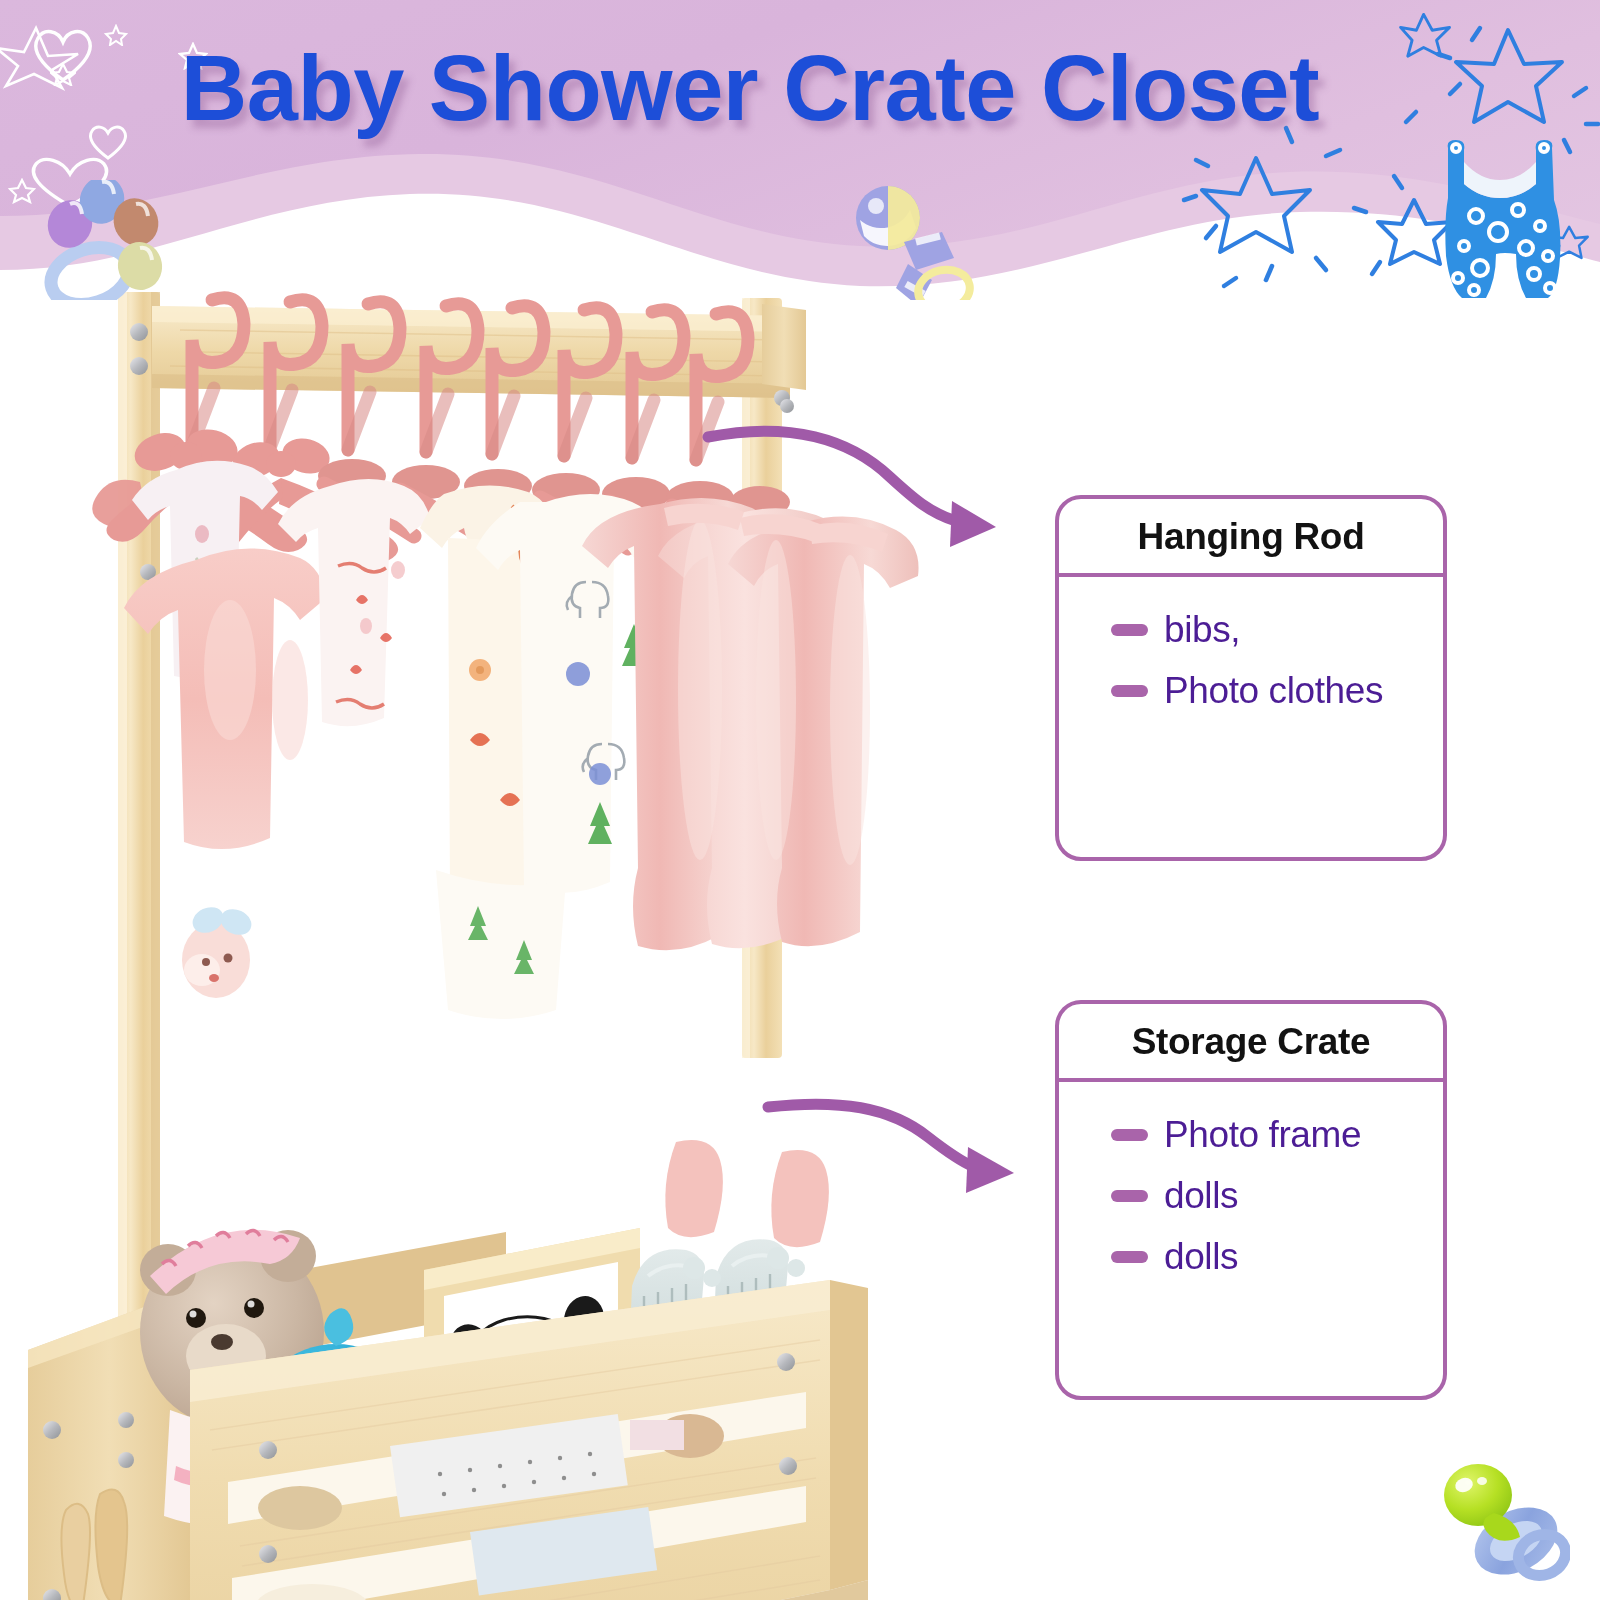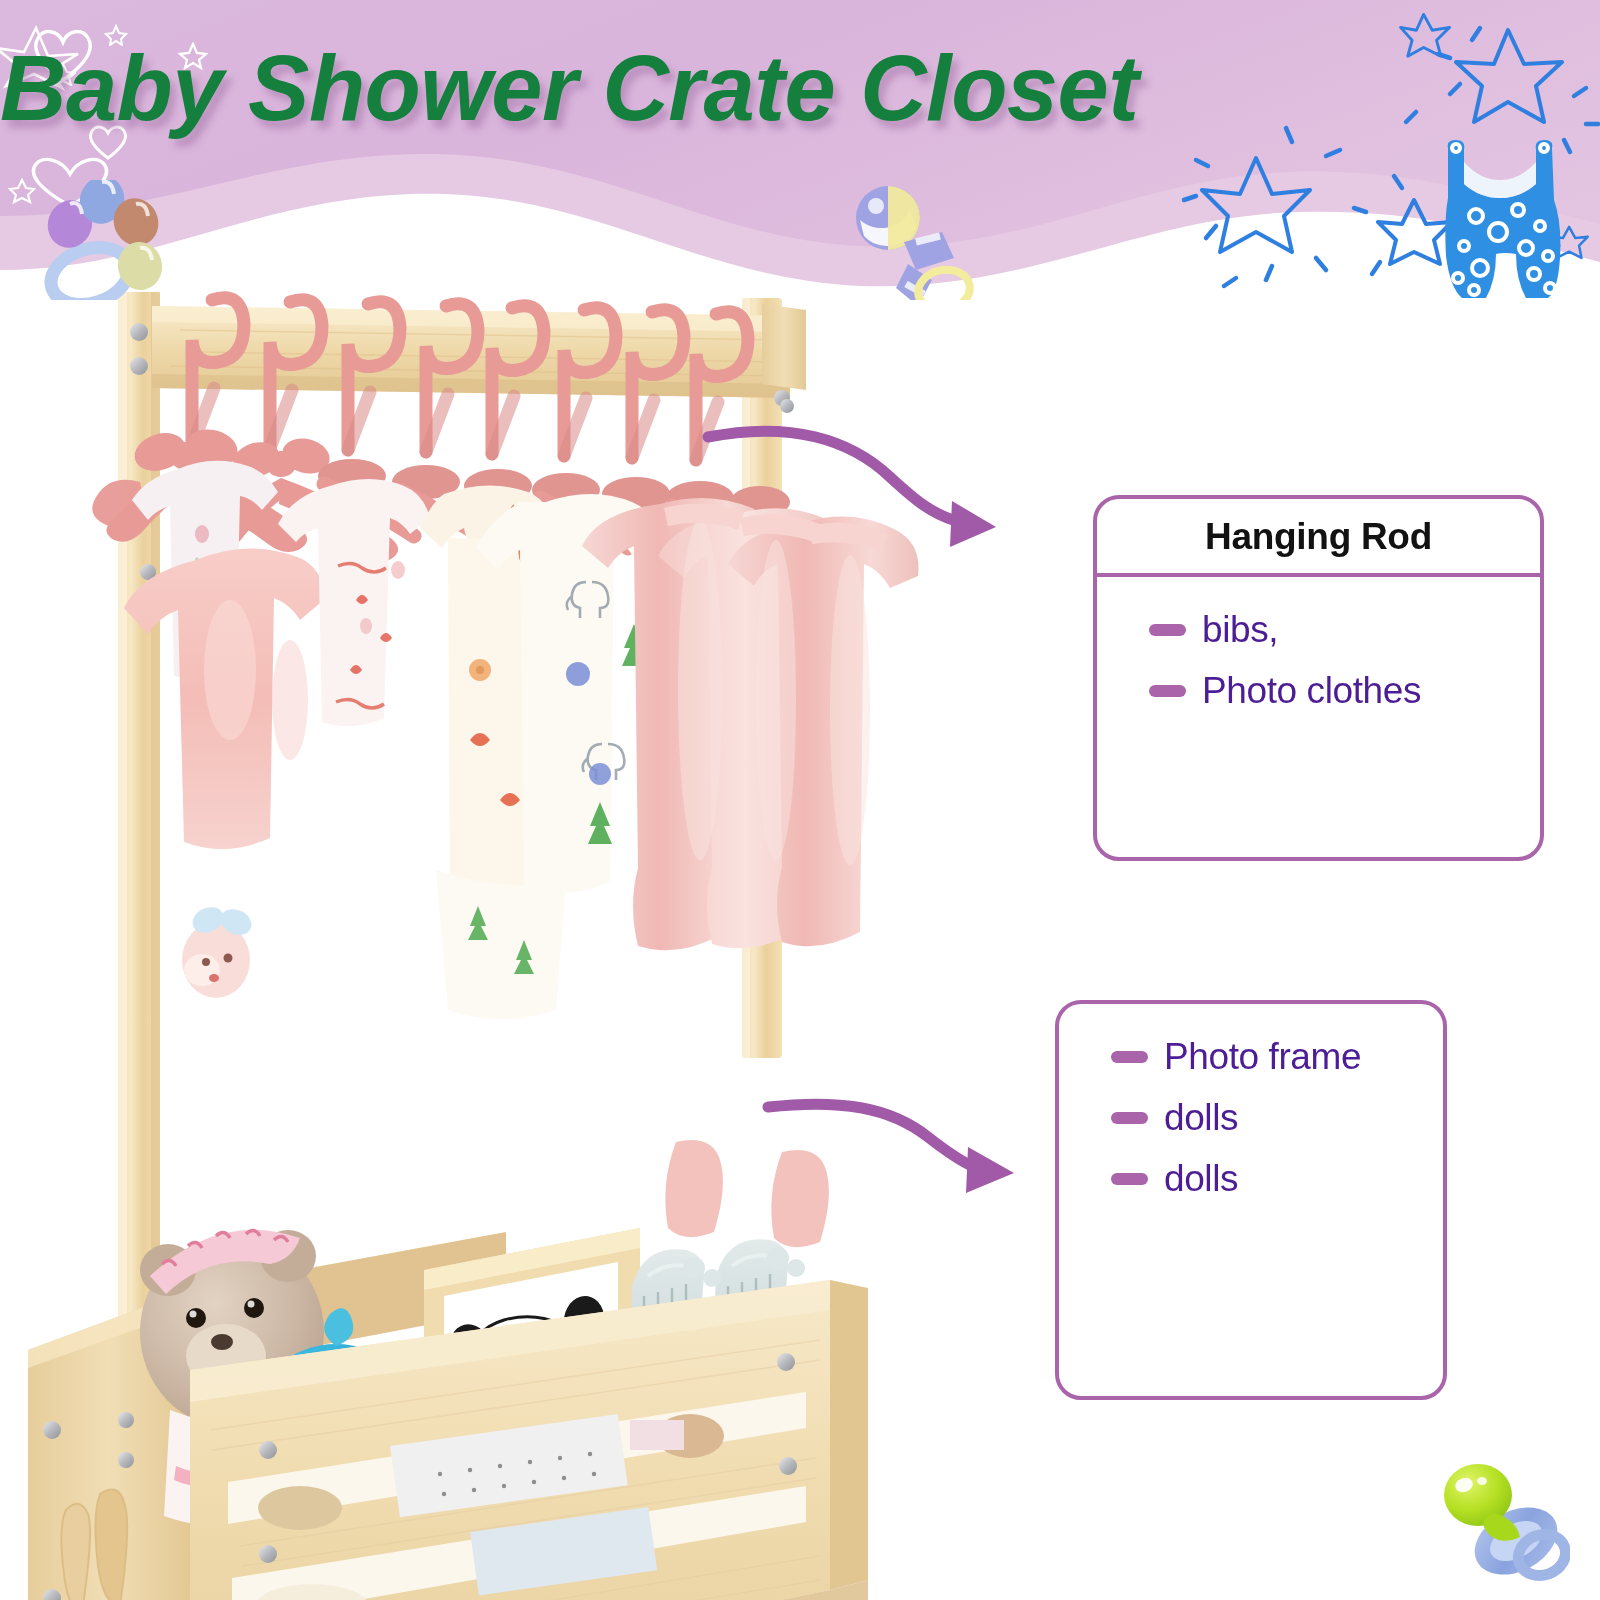"Baby Shower Crate Closet" .banner-title { color: #15803d -> #1d4ed8; font-style: italic -> none; text-align: left -> center }
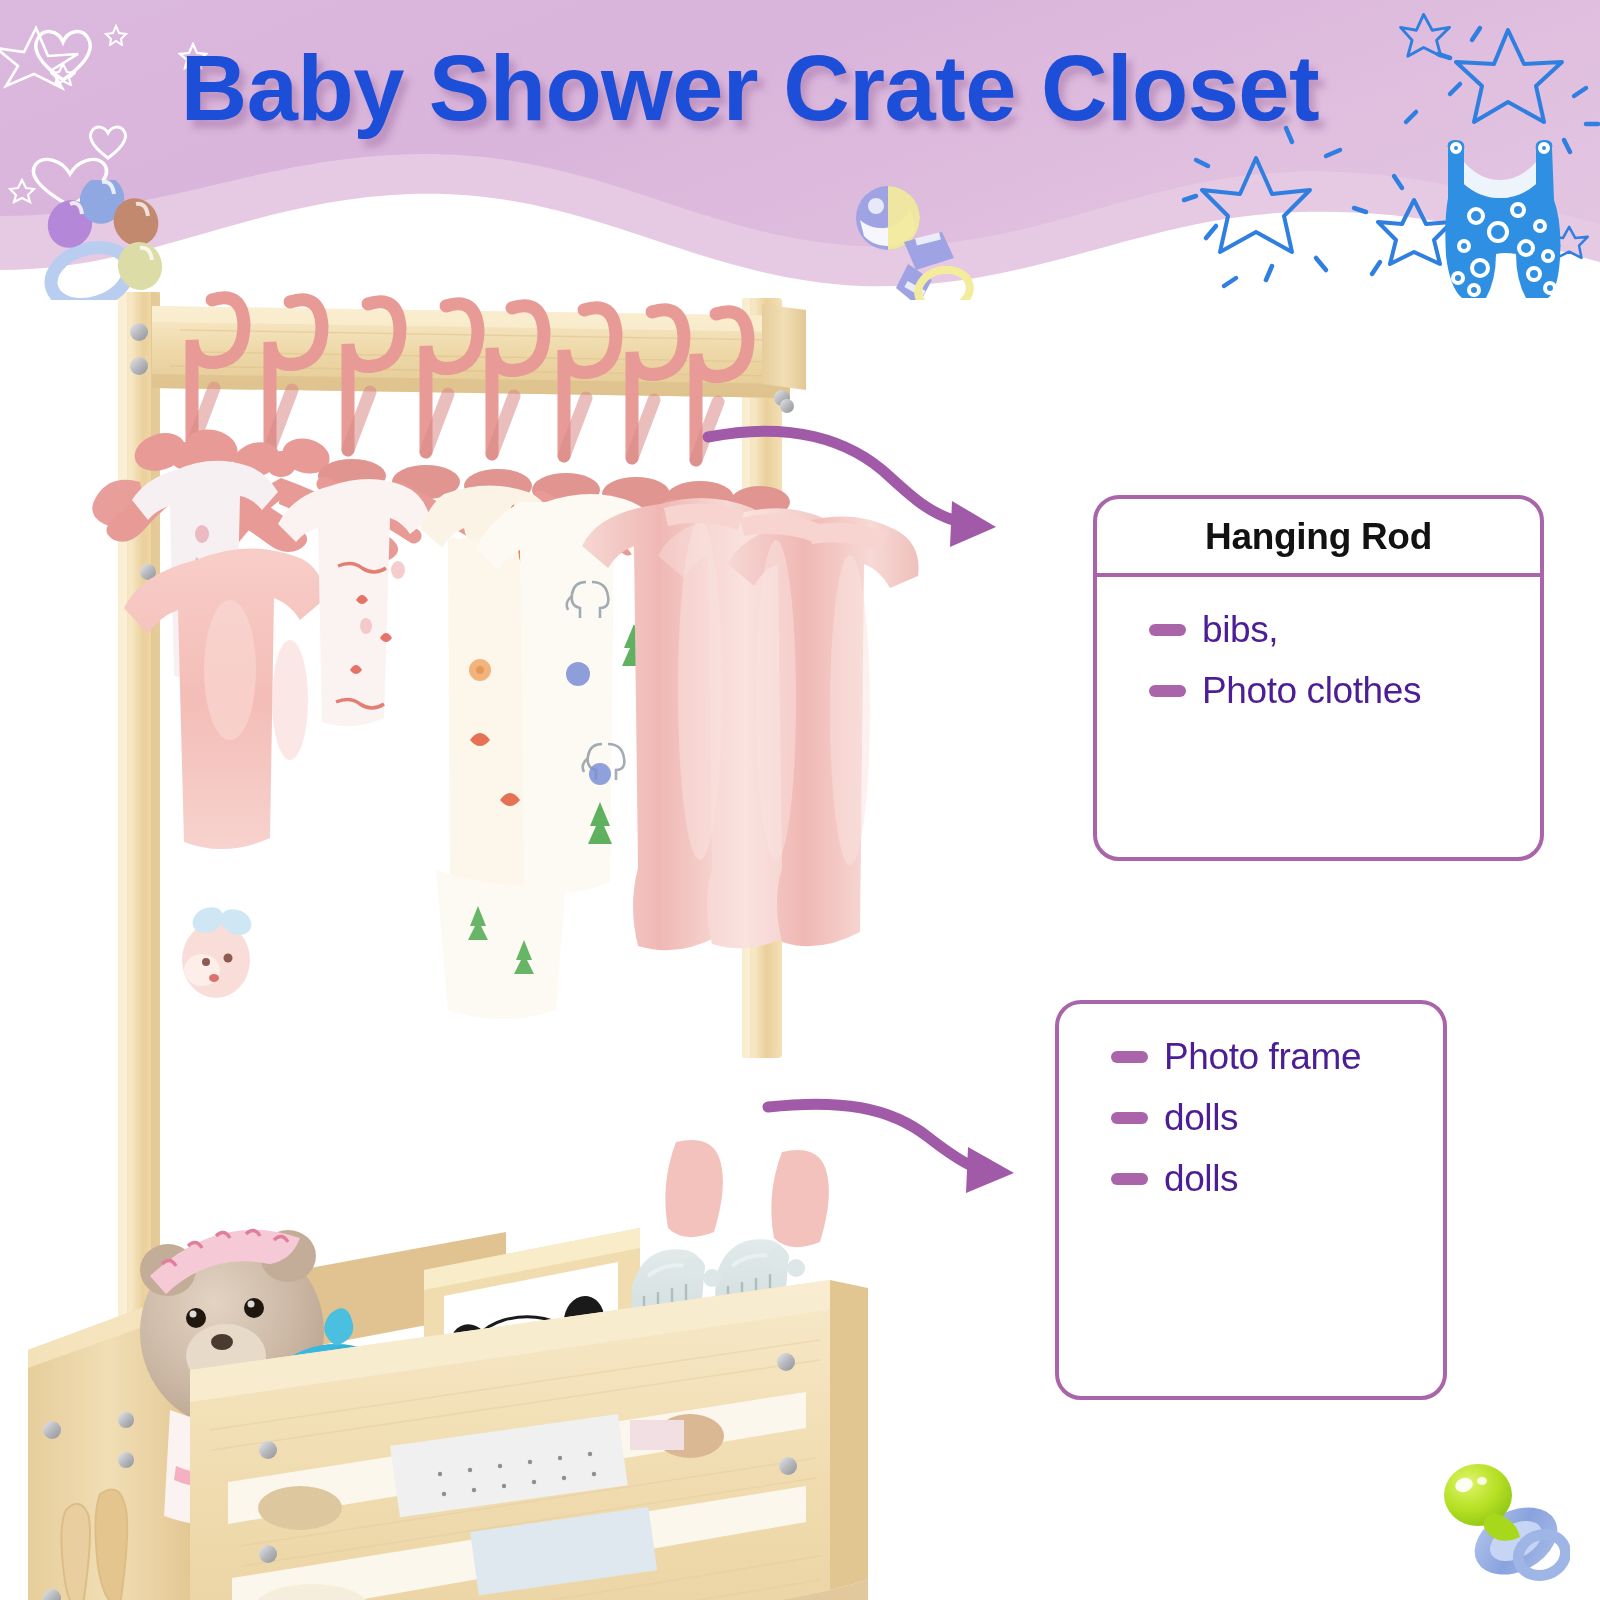"Hanging Rod" #callout-hanging { margin-left: 38px -> none; width: 451px -> 392px }
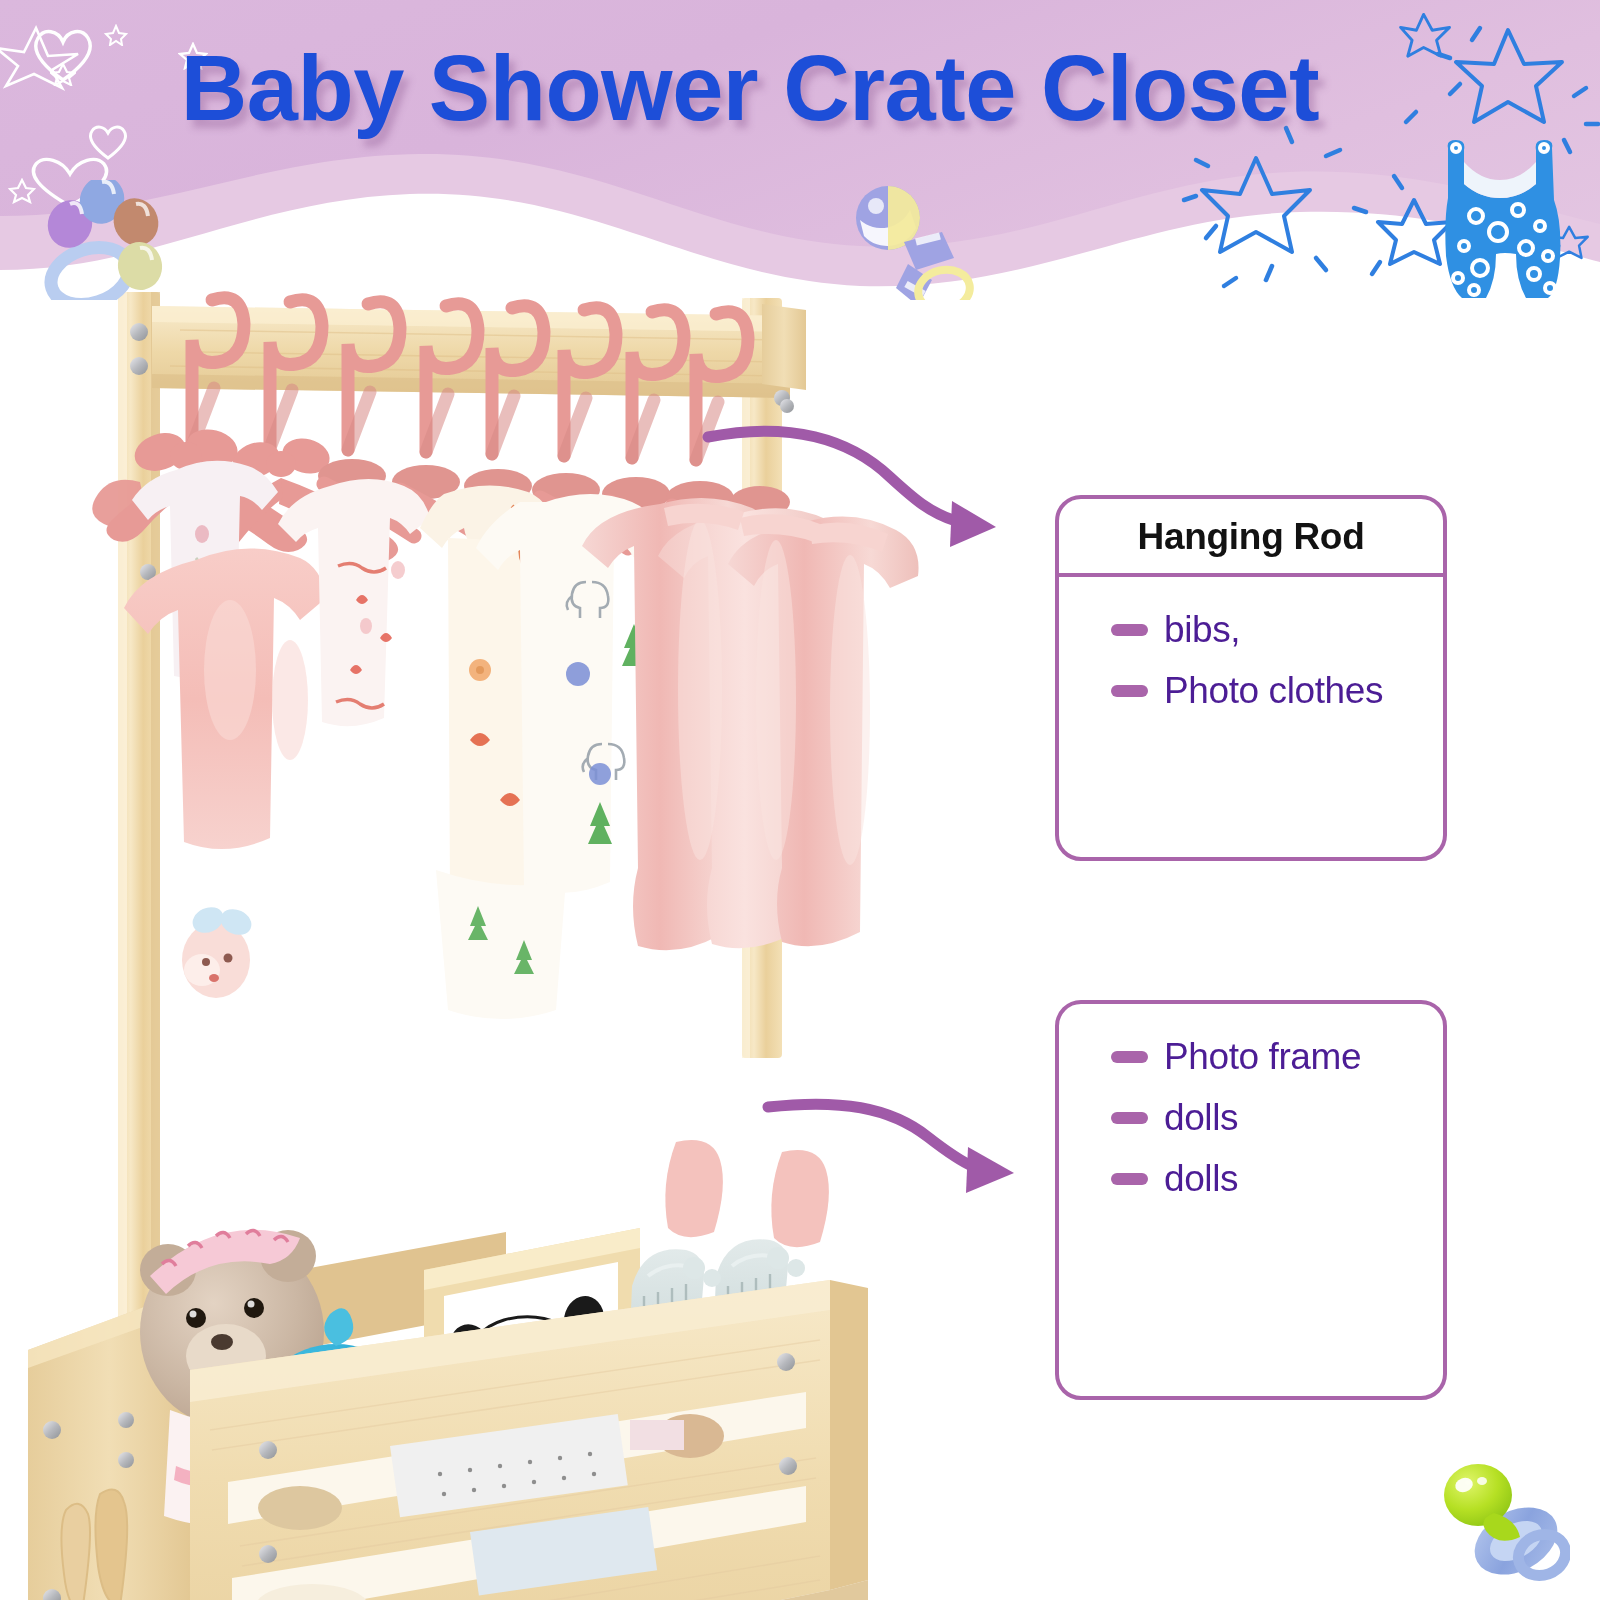"Storage Crate" div.callout-title { html: none -> <div>Storage Crate</div> }
